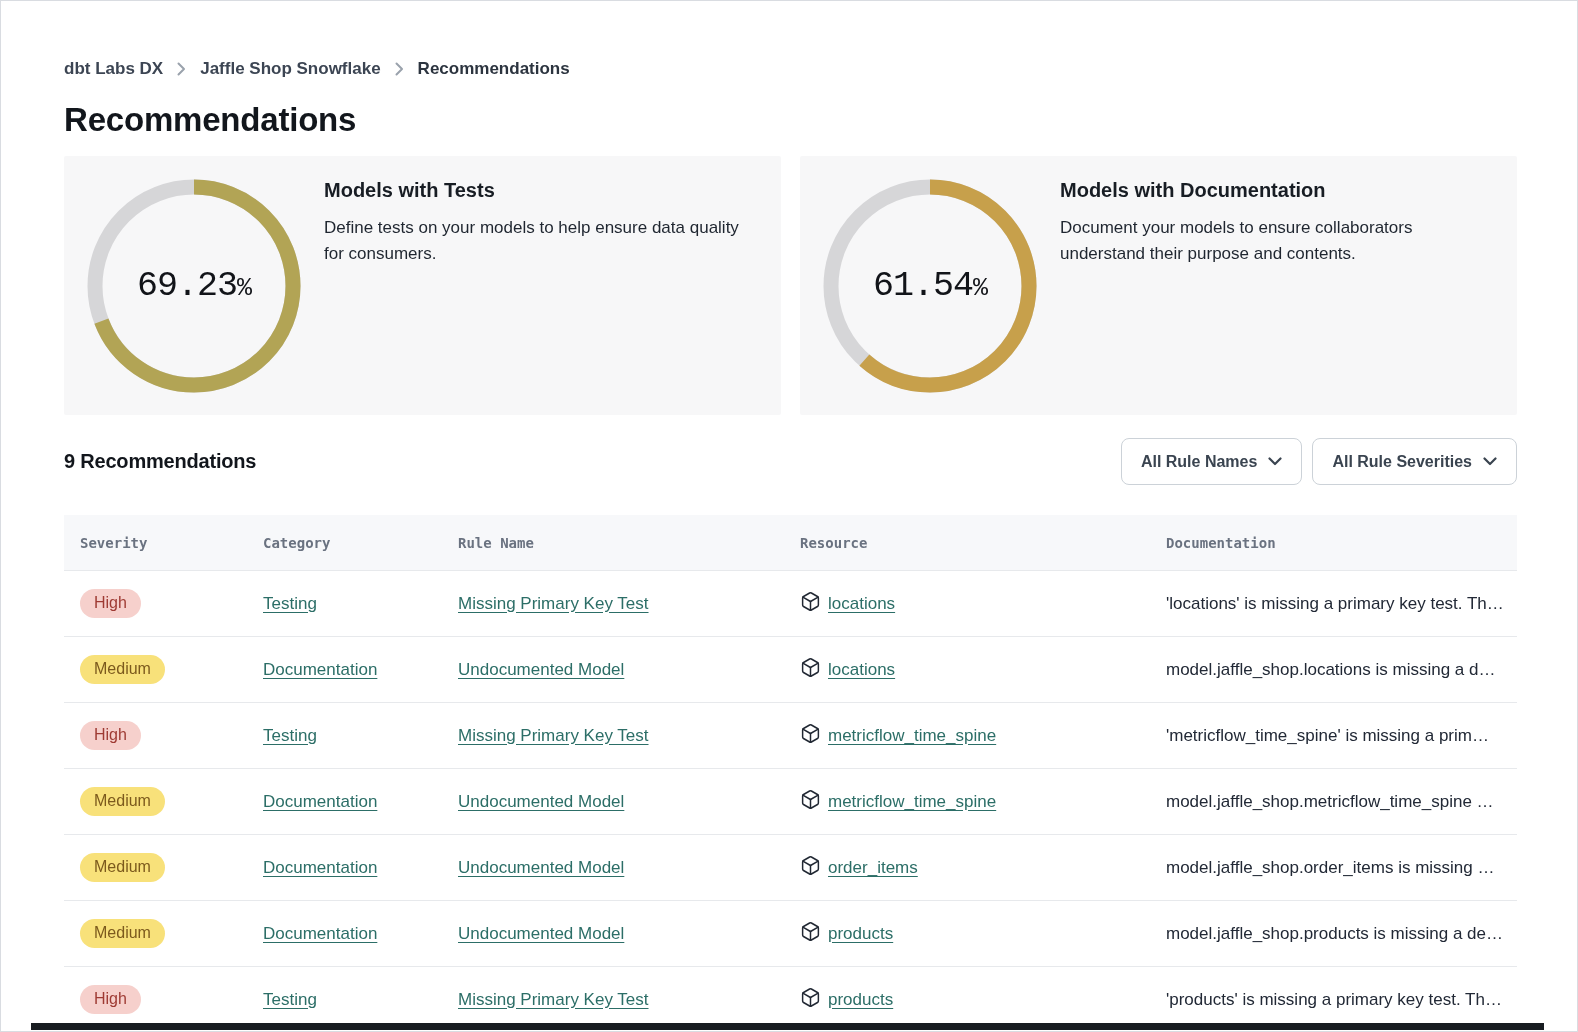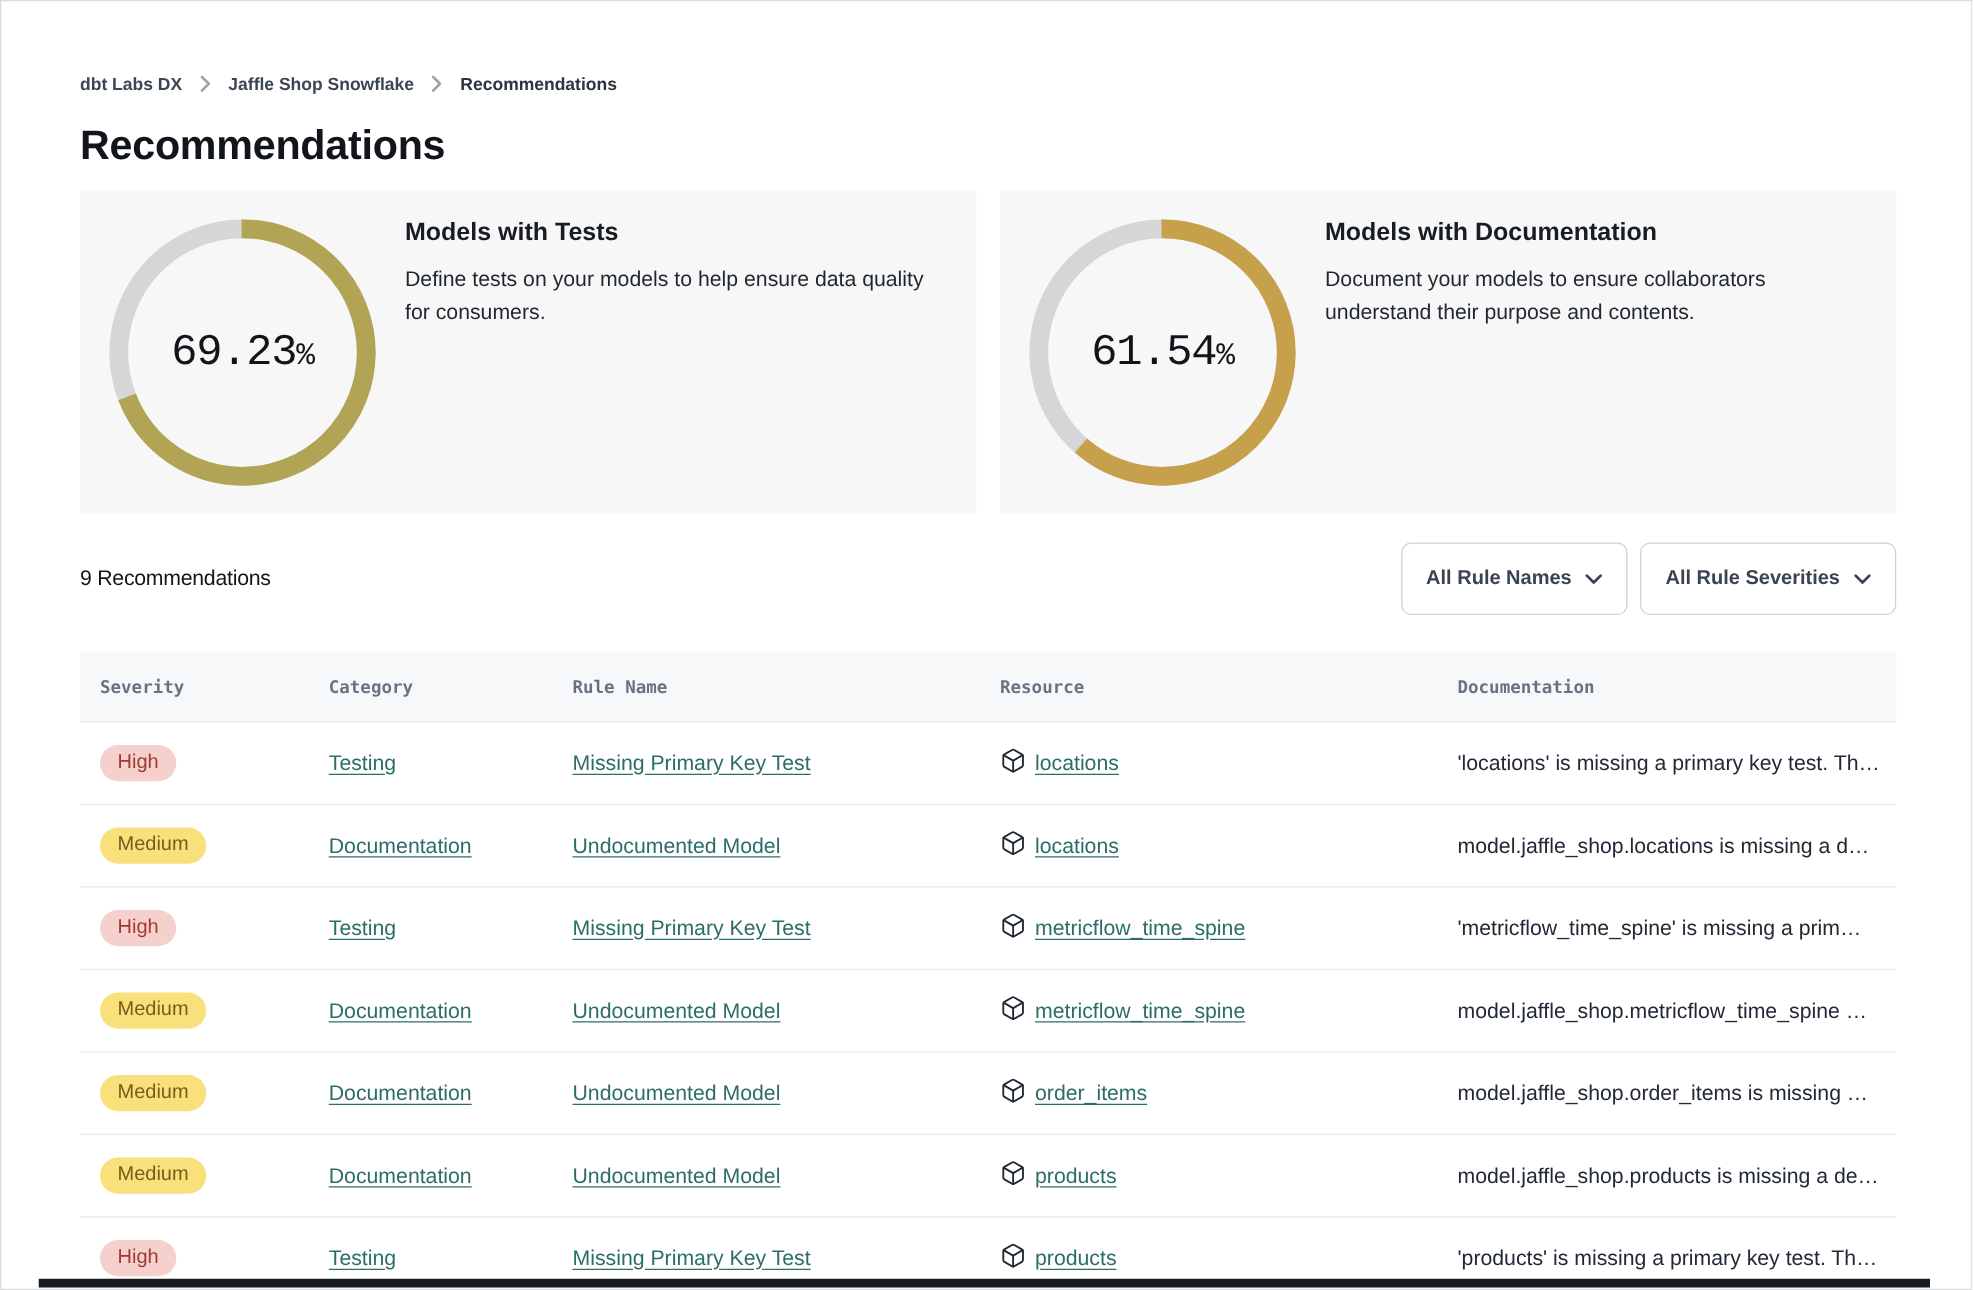"dbt Labs DX" .breadcrumb { font-size: 14px -> 17px }
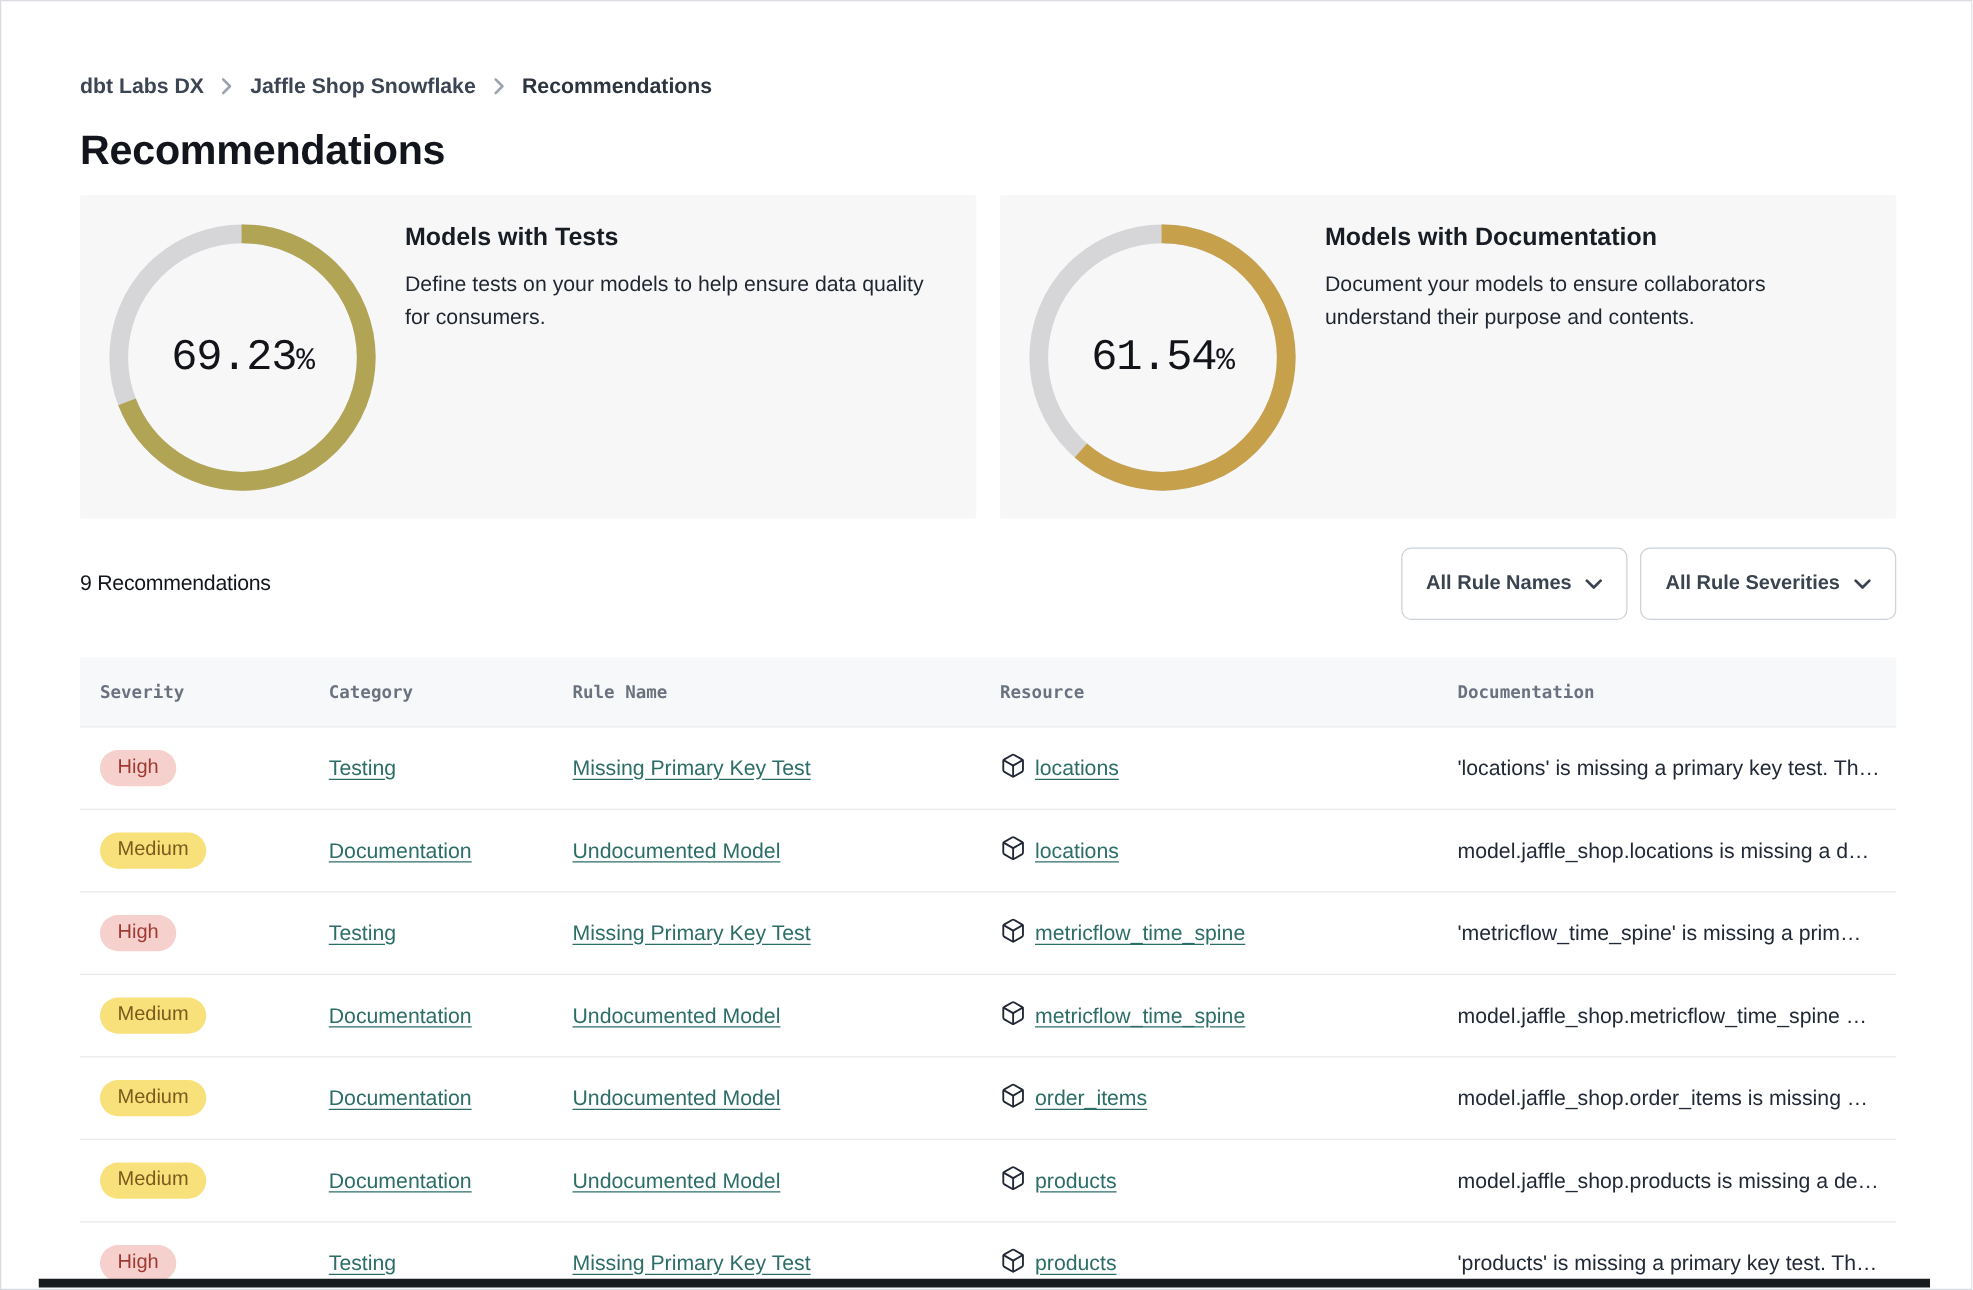"9 Recommendations" .list-title { font-size: 17px -> 20px; font-weight: 400 -> 700 }
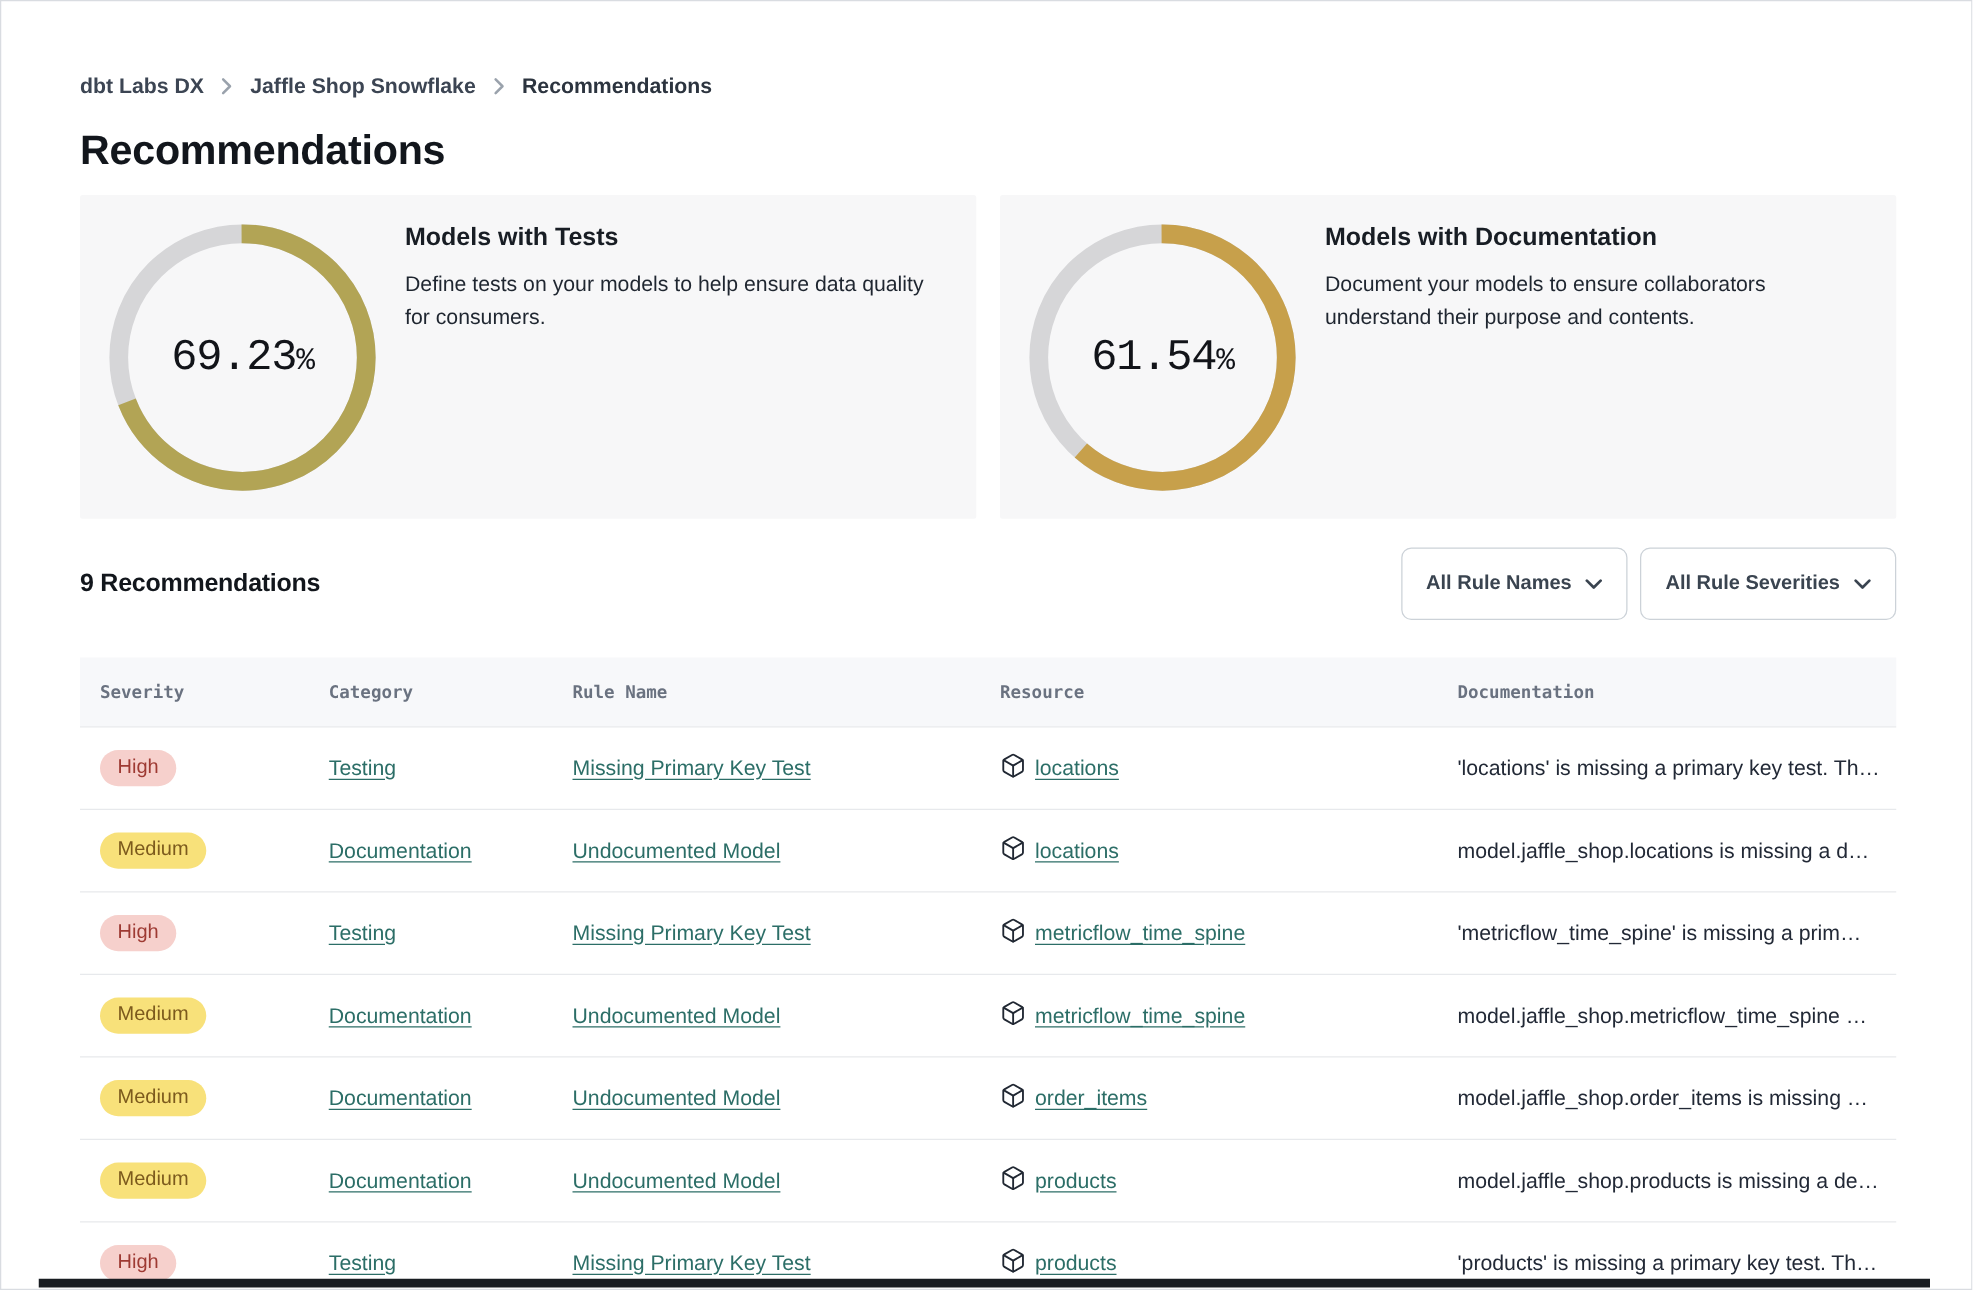"All Rule Names" .filter-btn { height: 58px -> 47px }
